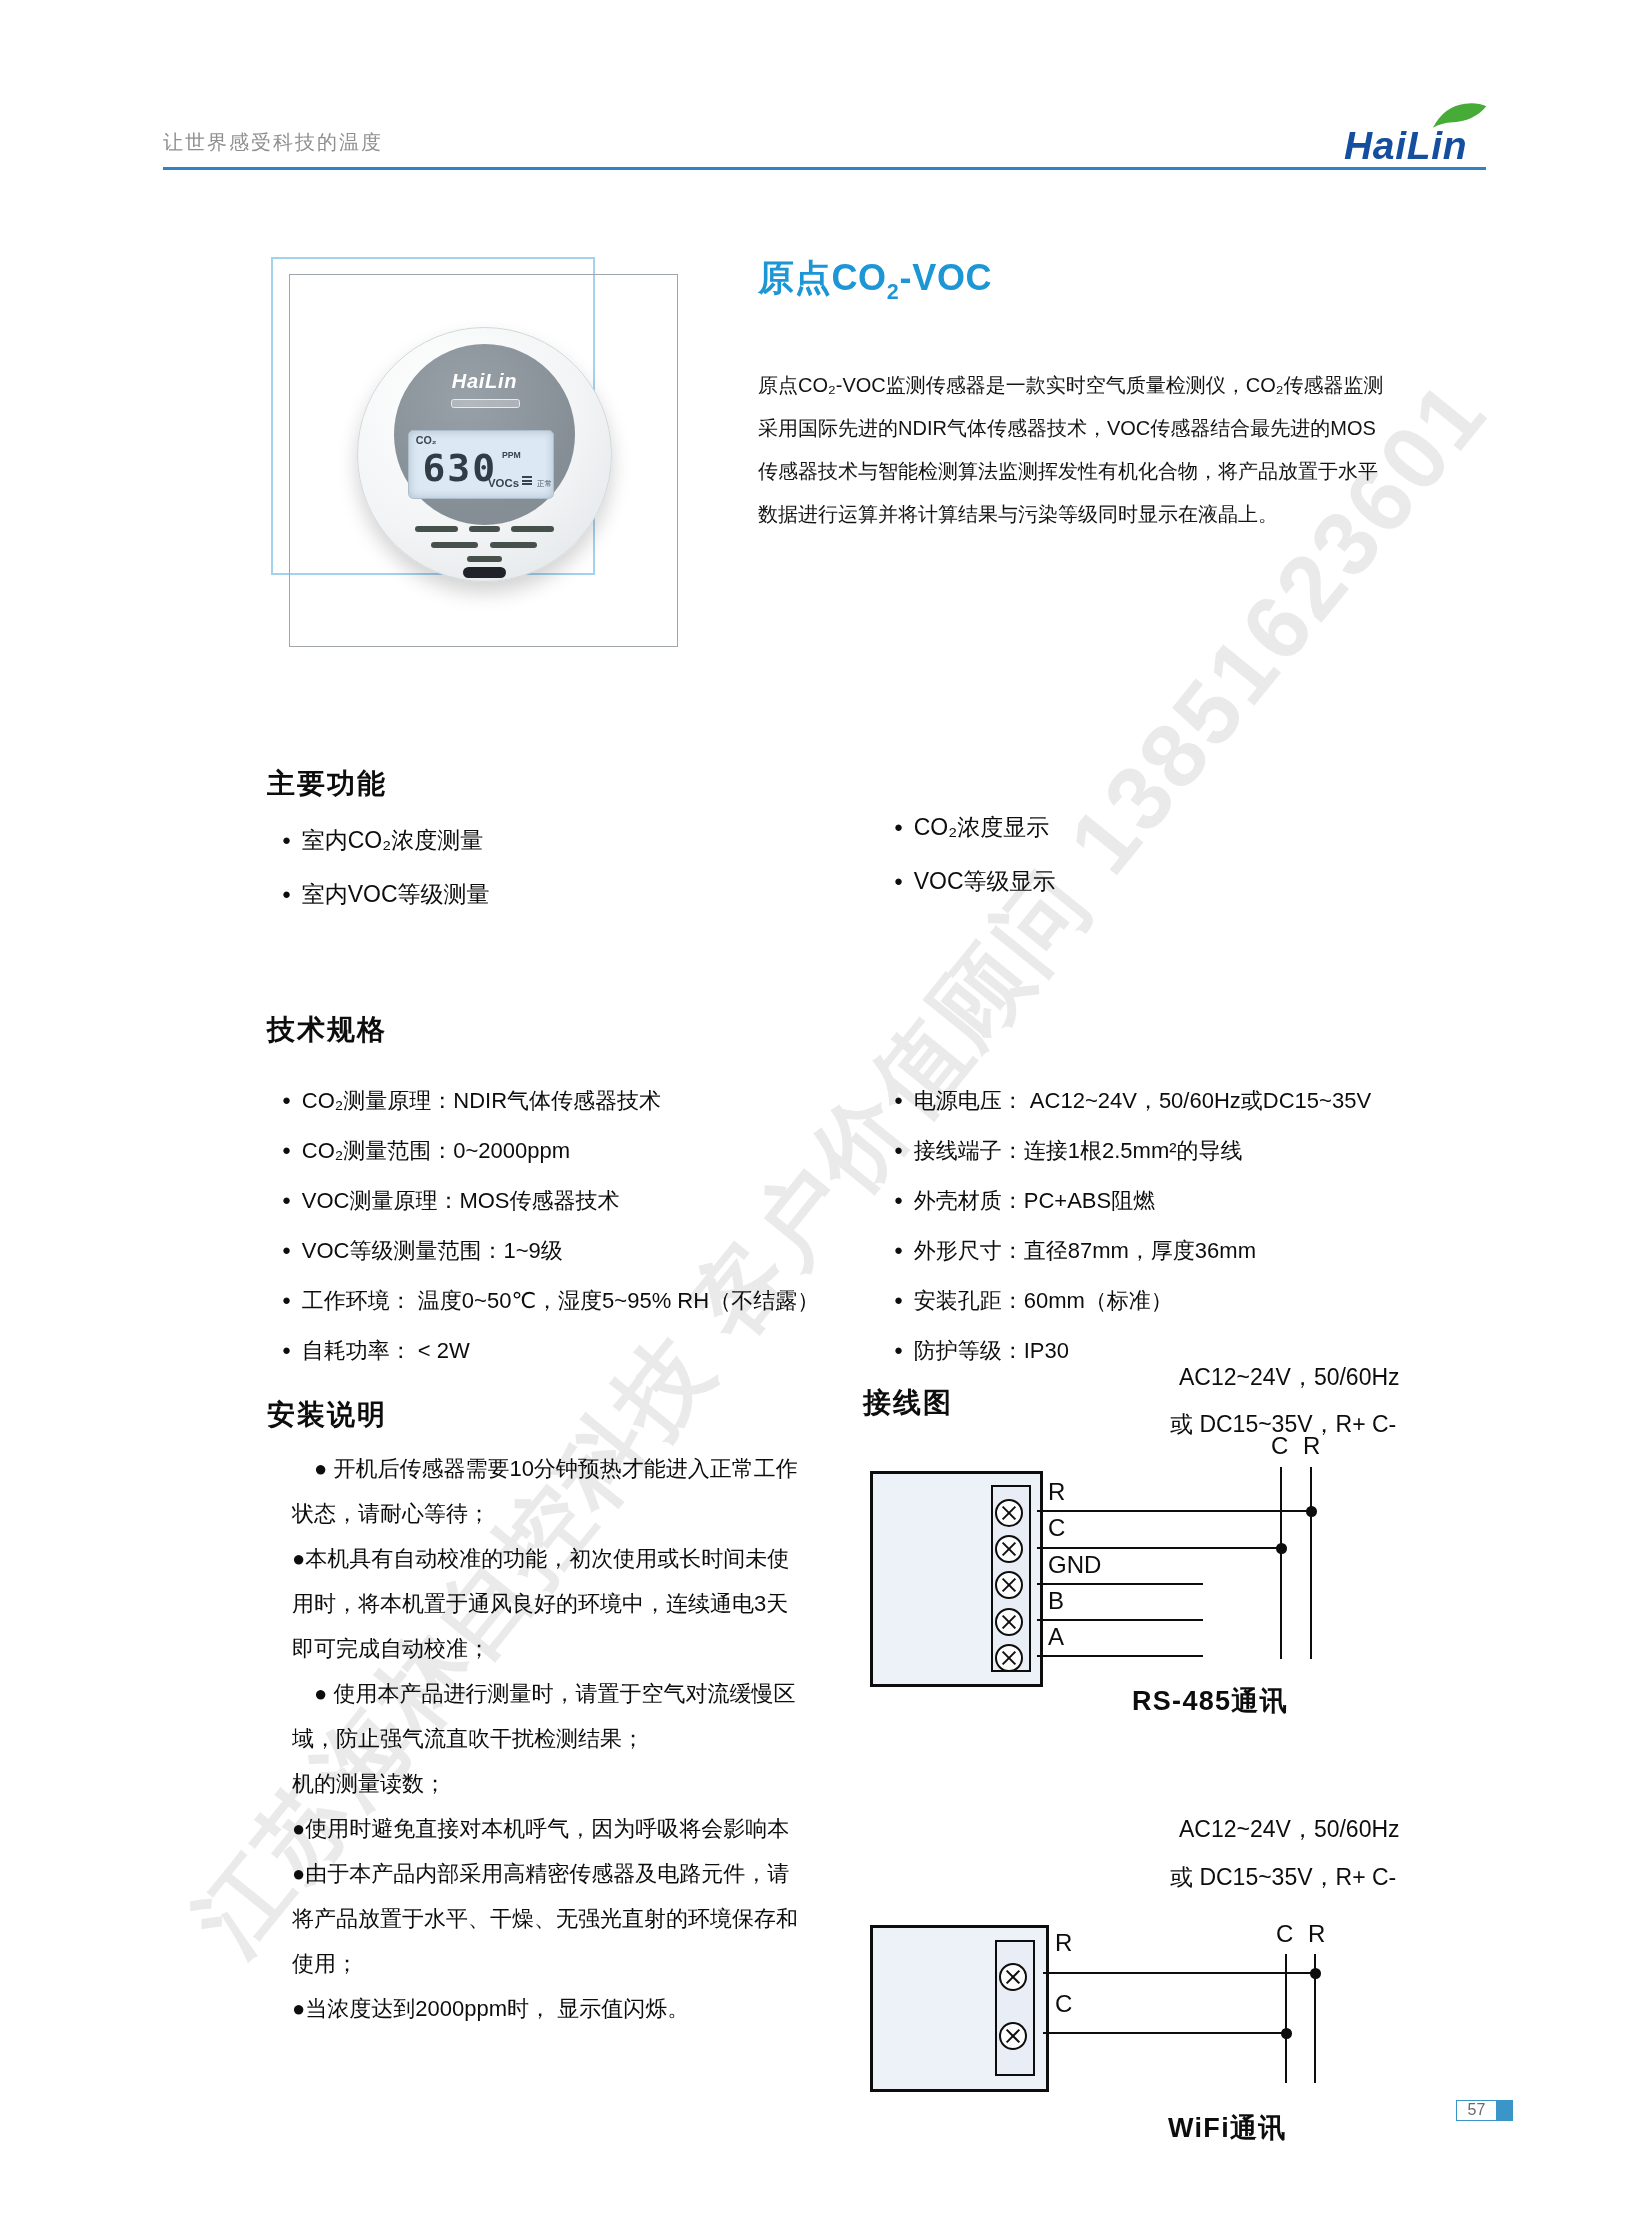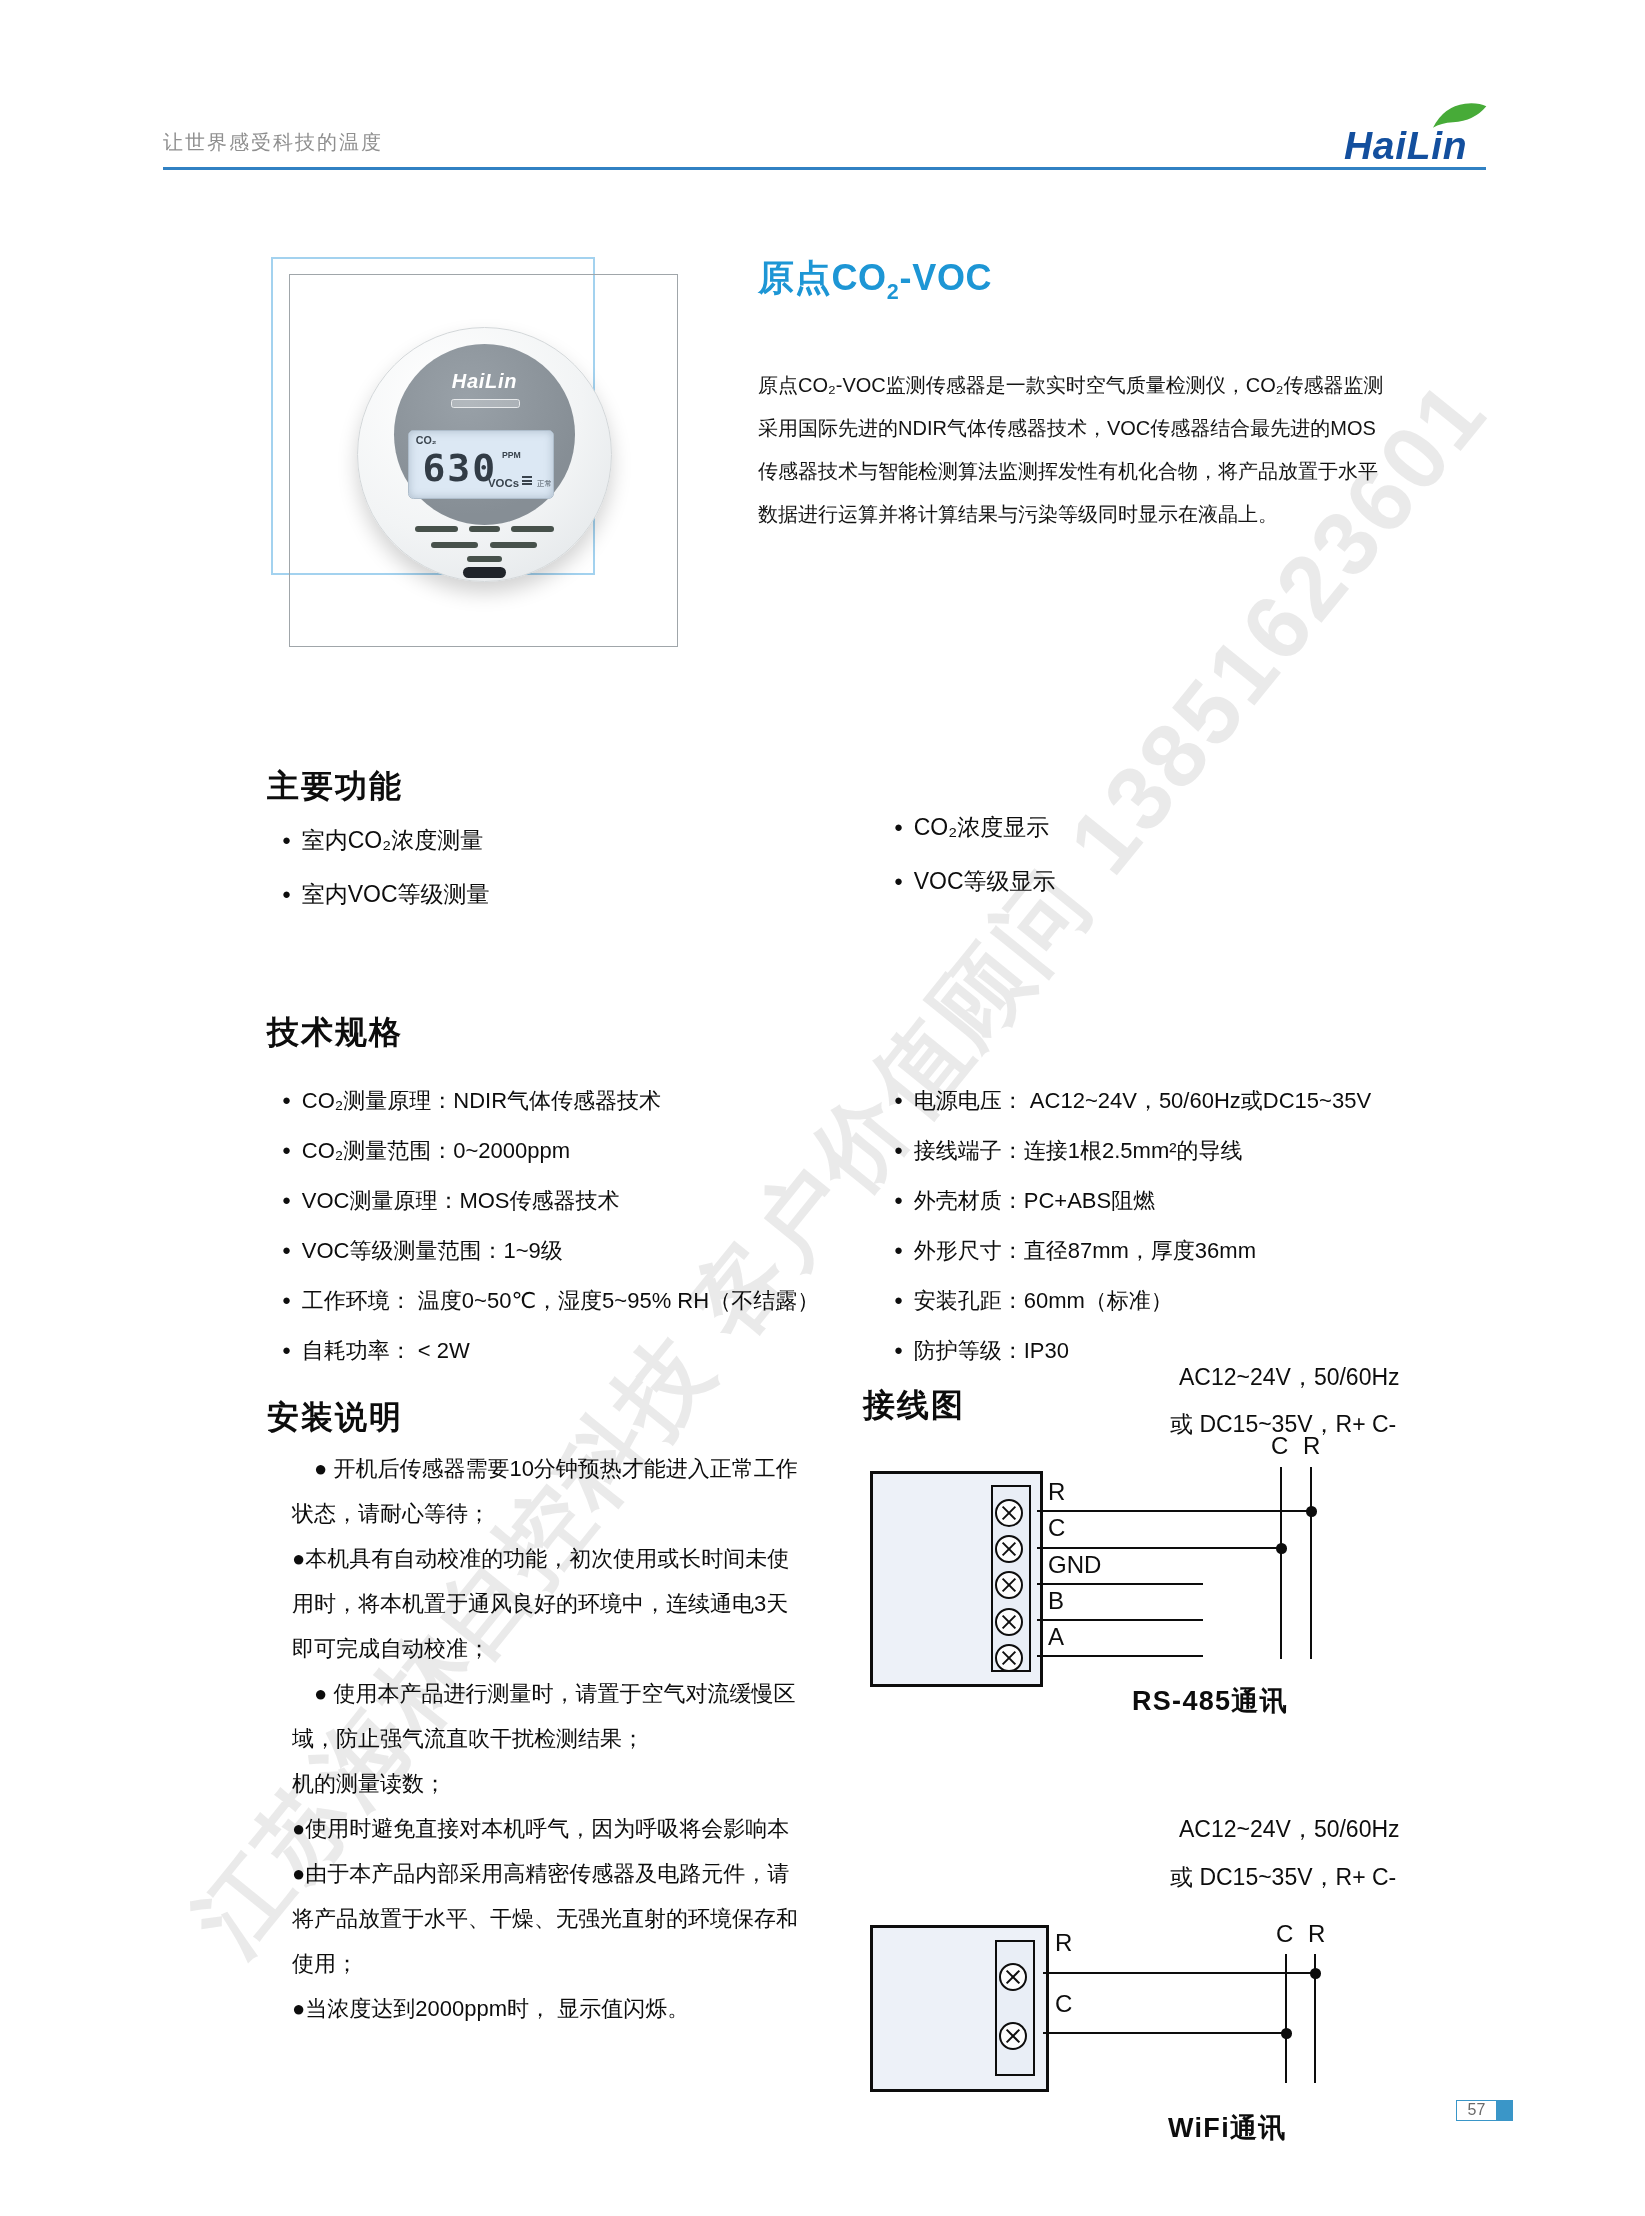"主要功能" .h2 { font-size: 32px -> 28px }
